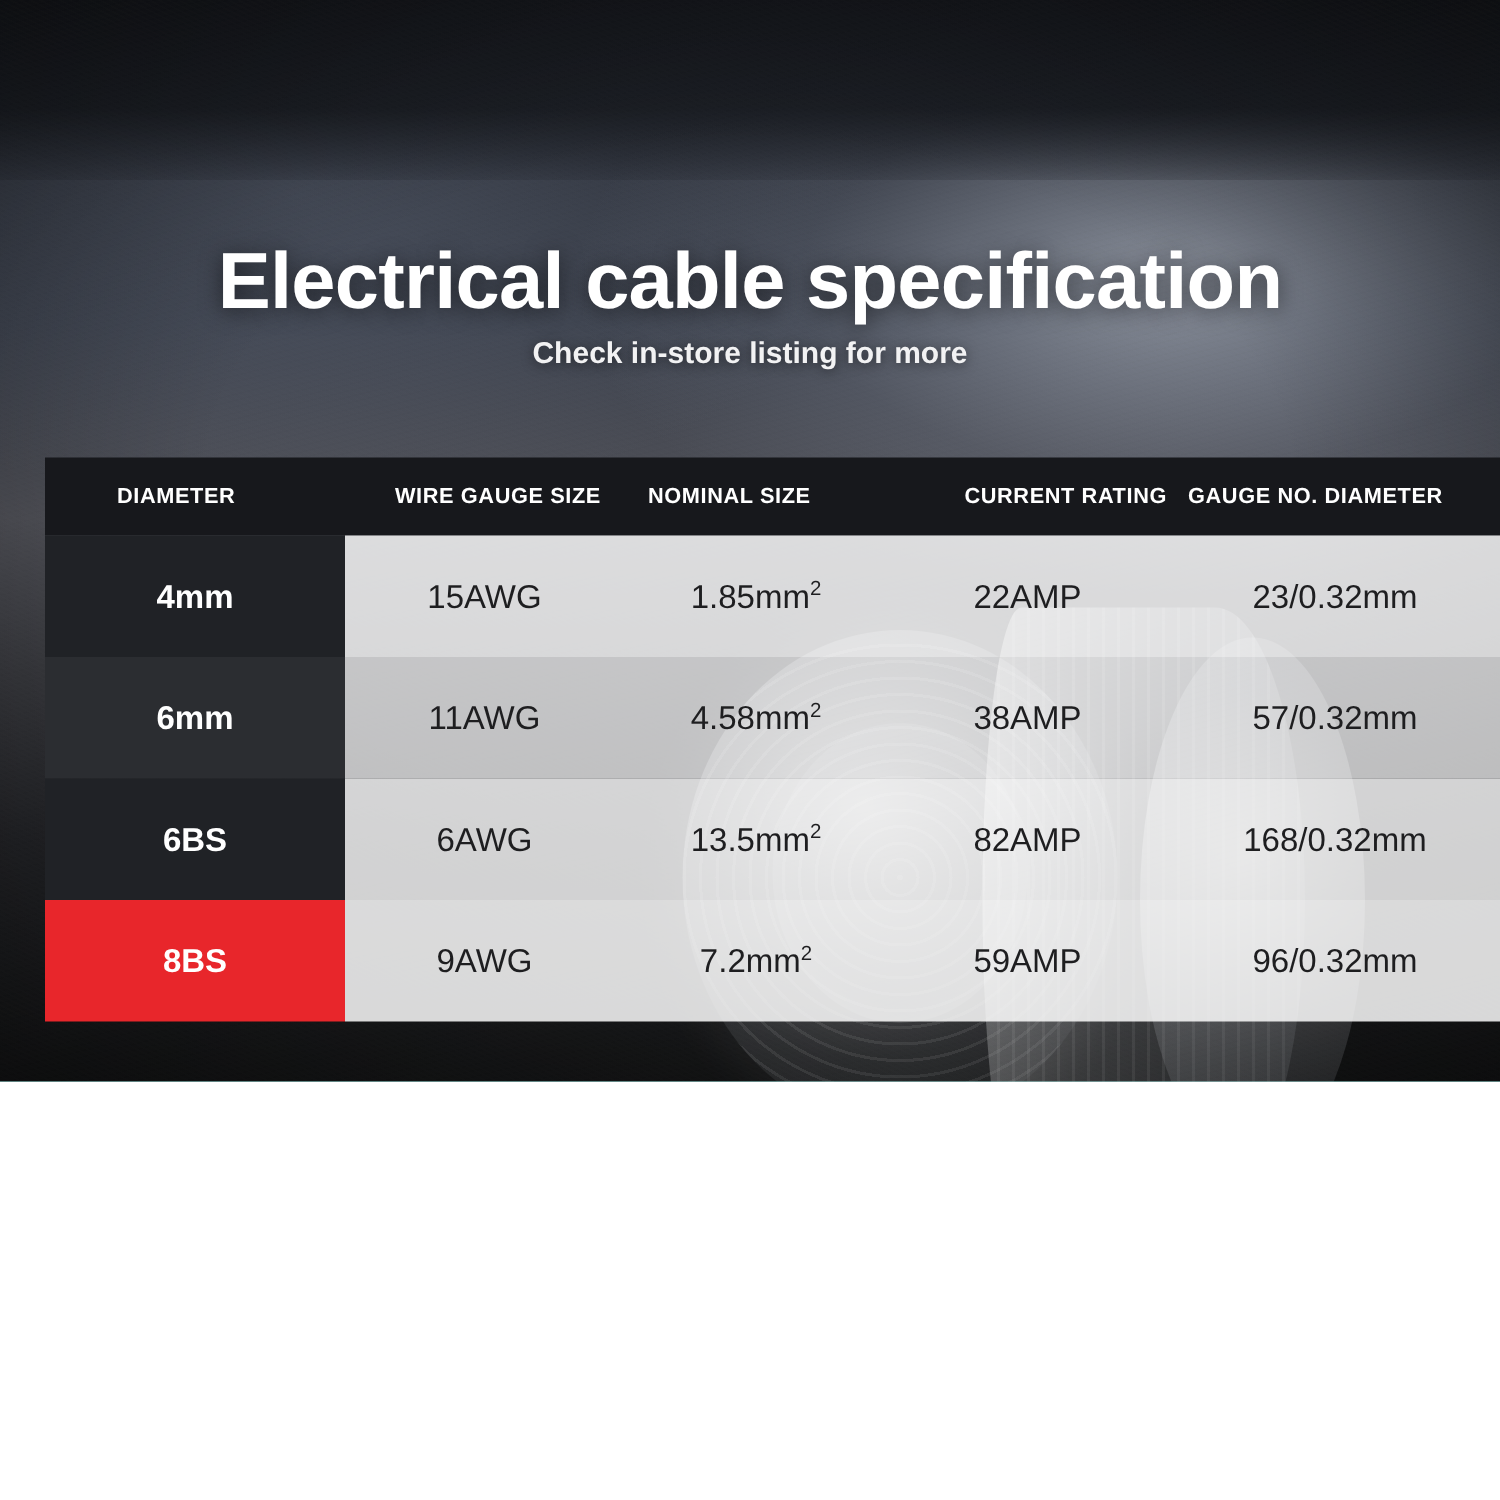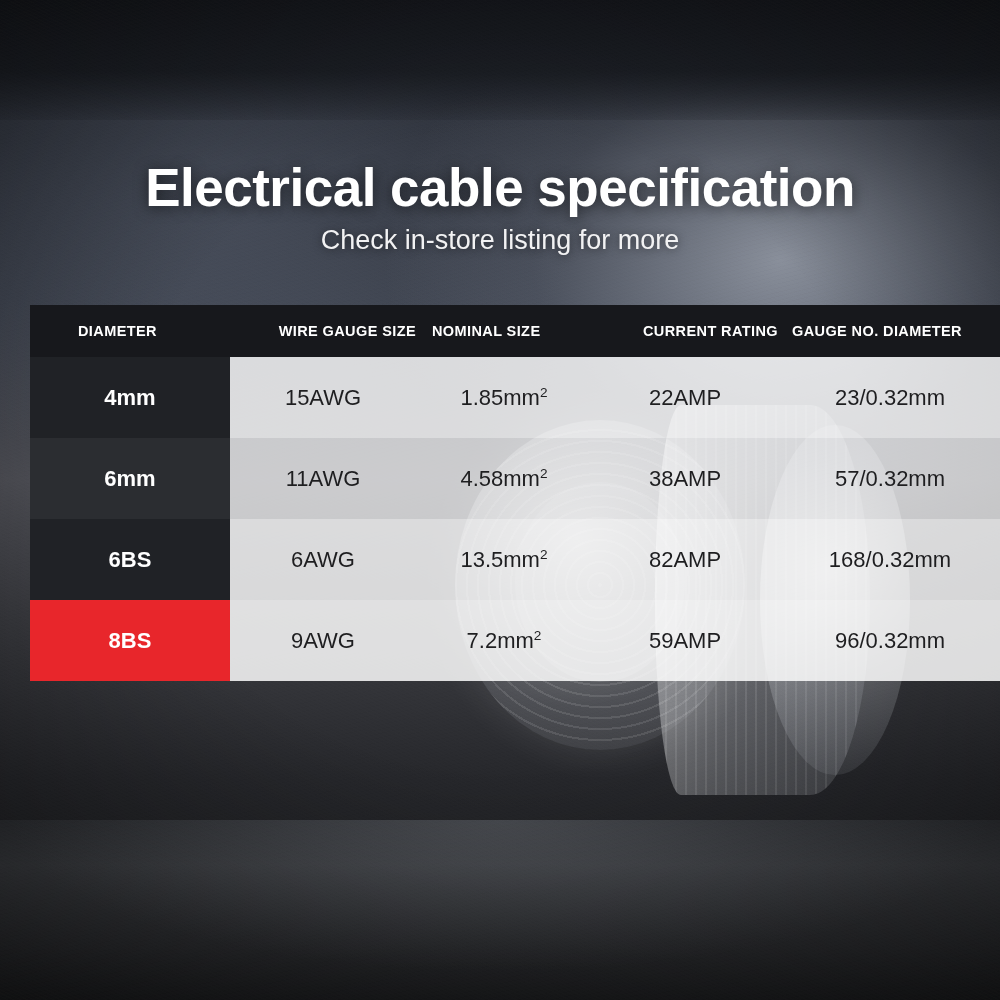"Electrical cable specification" .canvas { height: 1000px -> 721px }
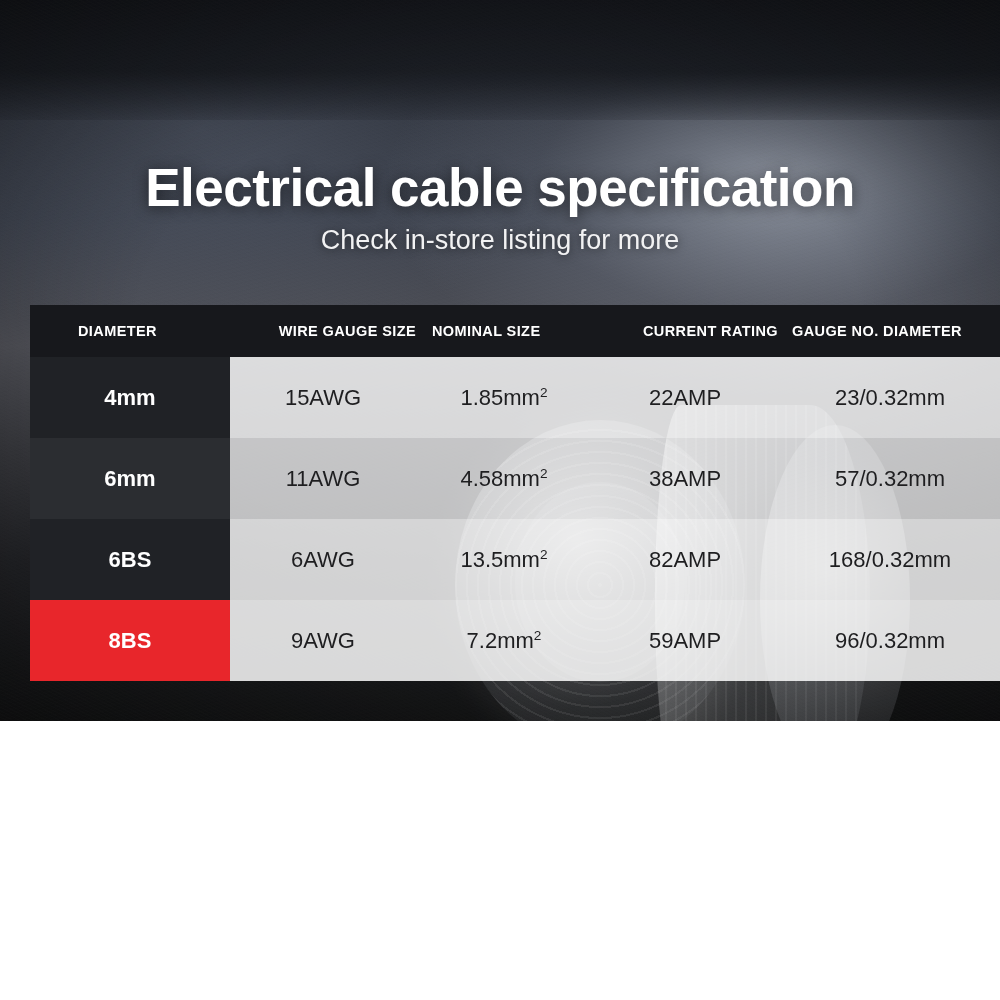"Check in-store listing for more" .subtitle { font-size: 27px -> 20px; font-weight: normal -> bold }
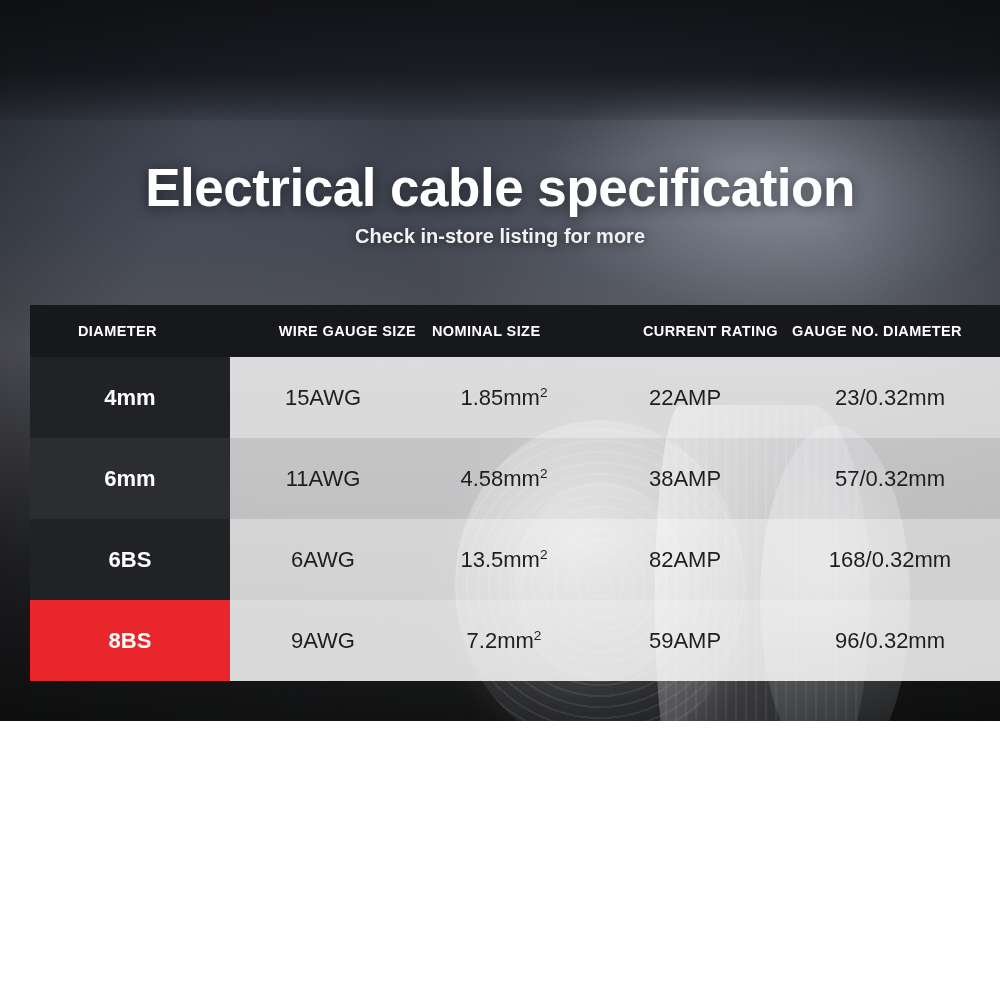"WIRE GAUGE SIZE" .head-row th.c1 { text-align: right -> center }
